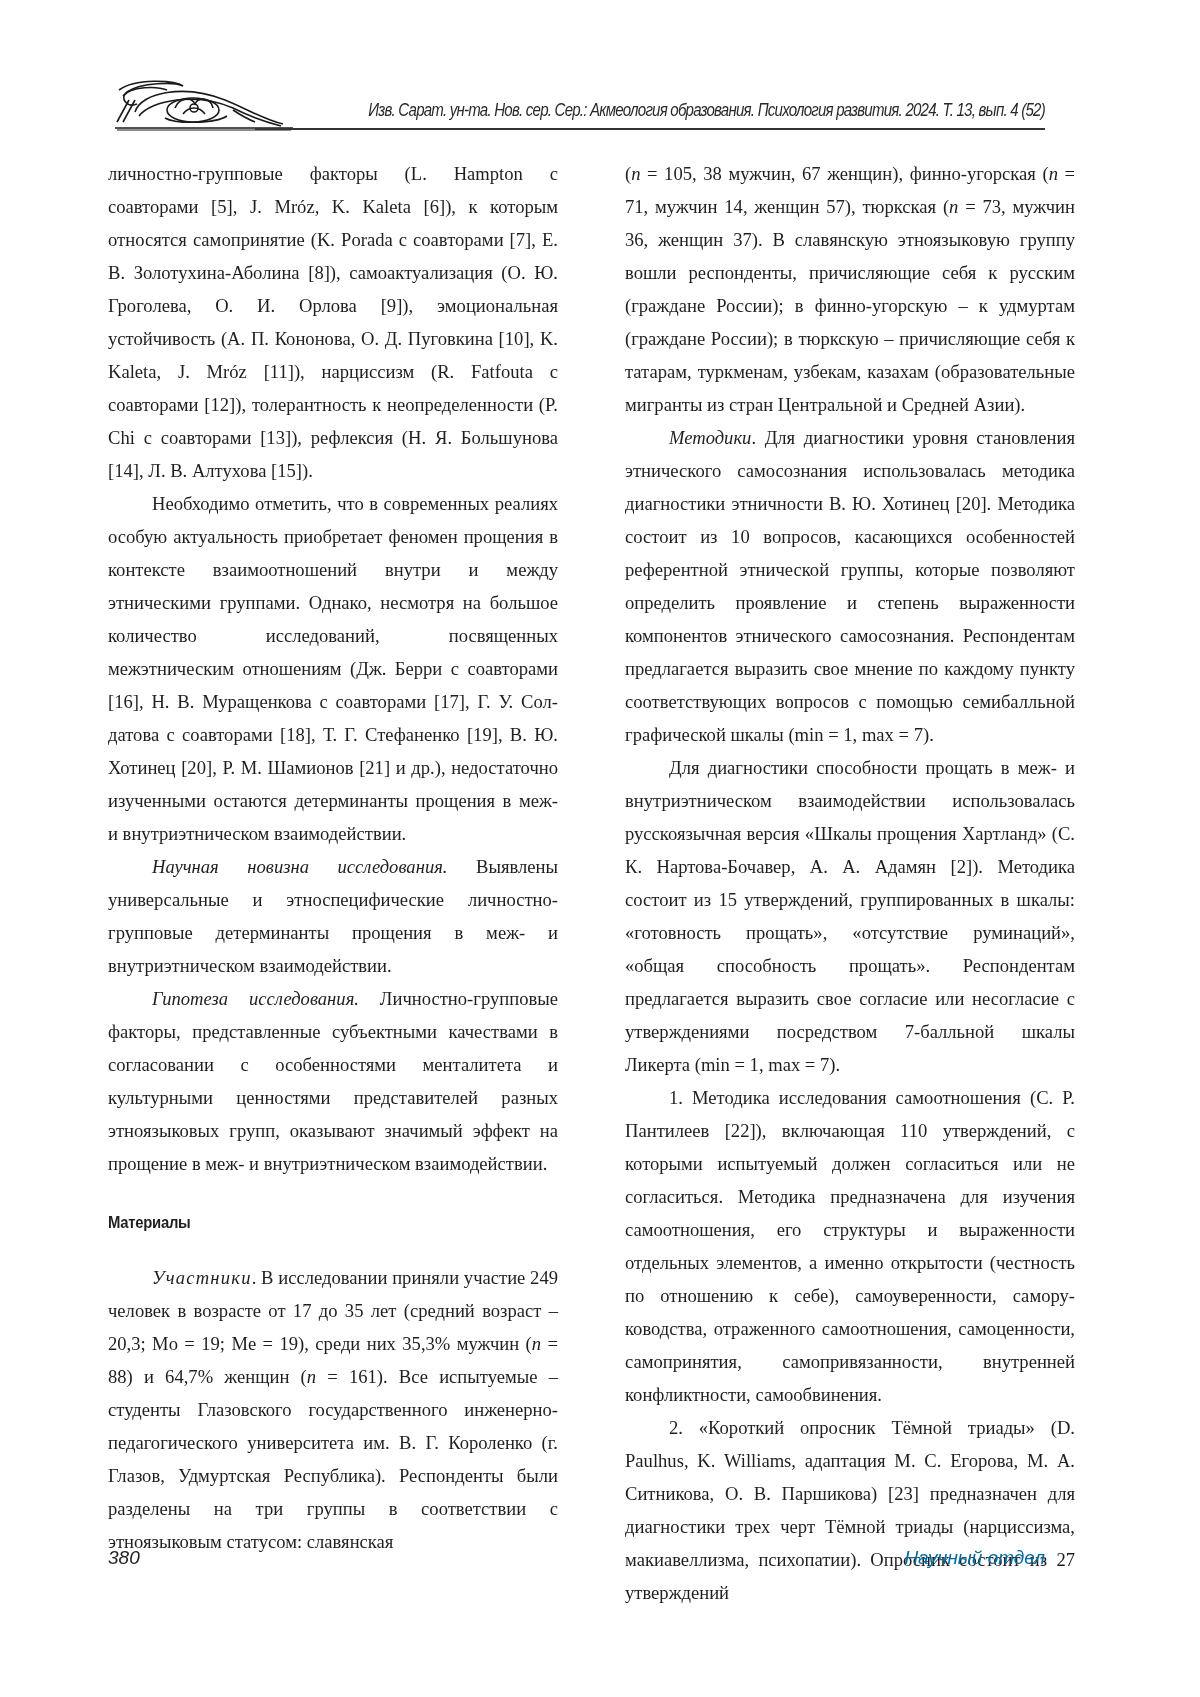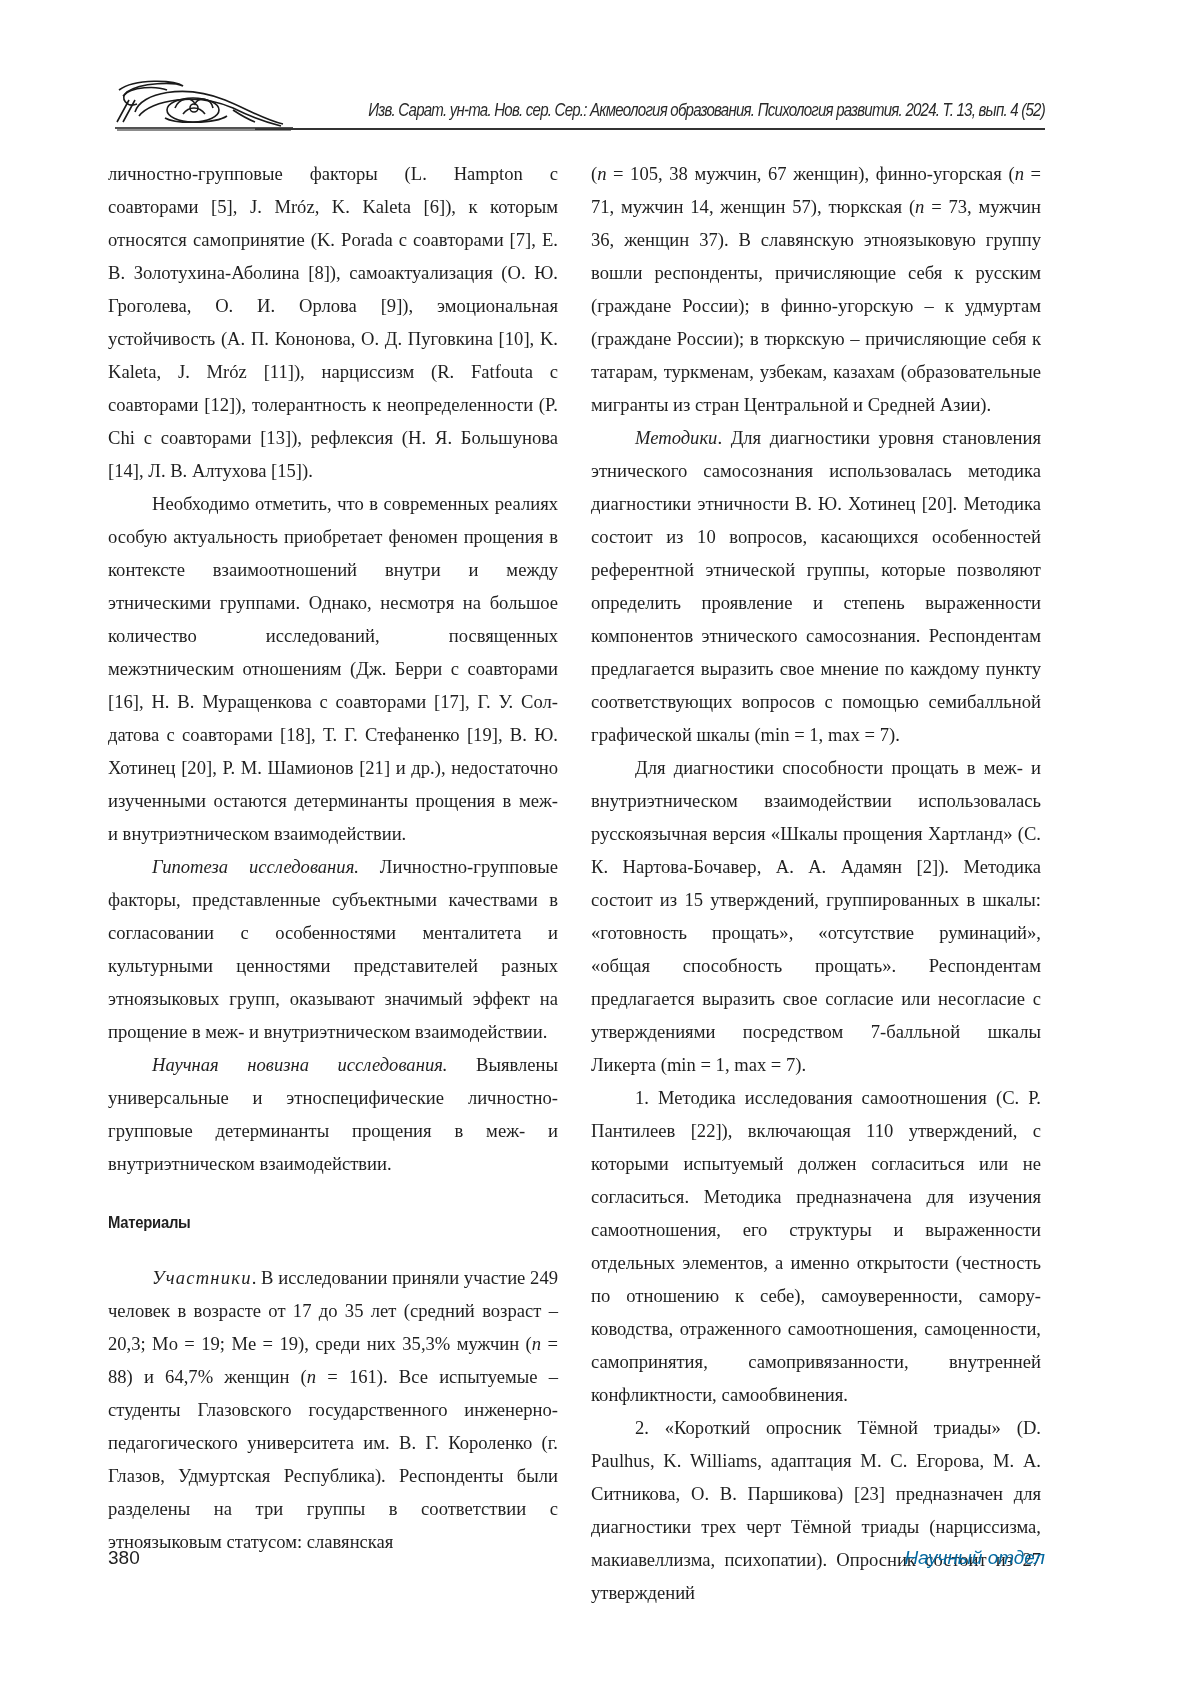"(n = 105, 38 мужчин," .col-right { left: 591px -> 625px }
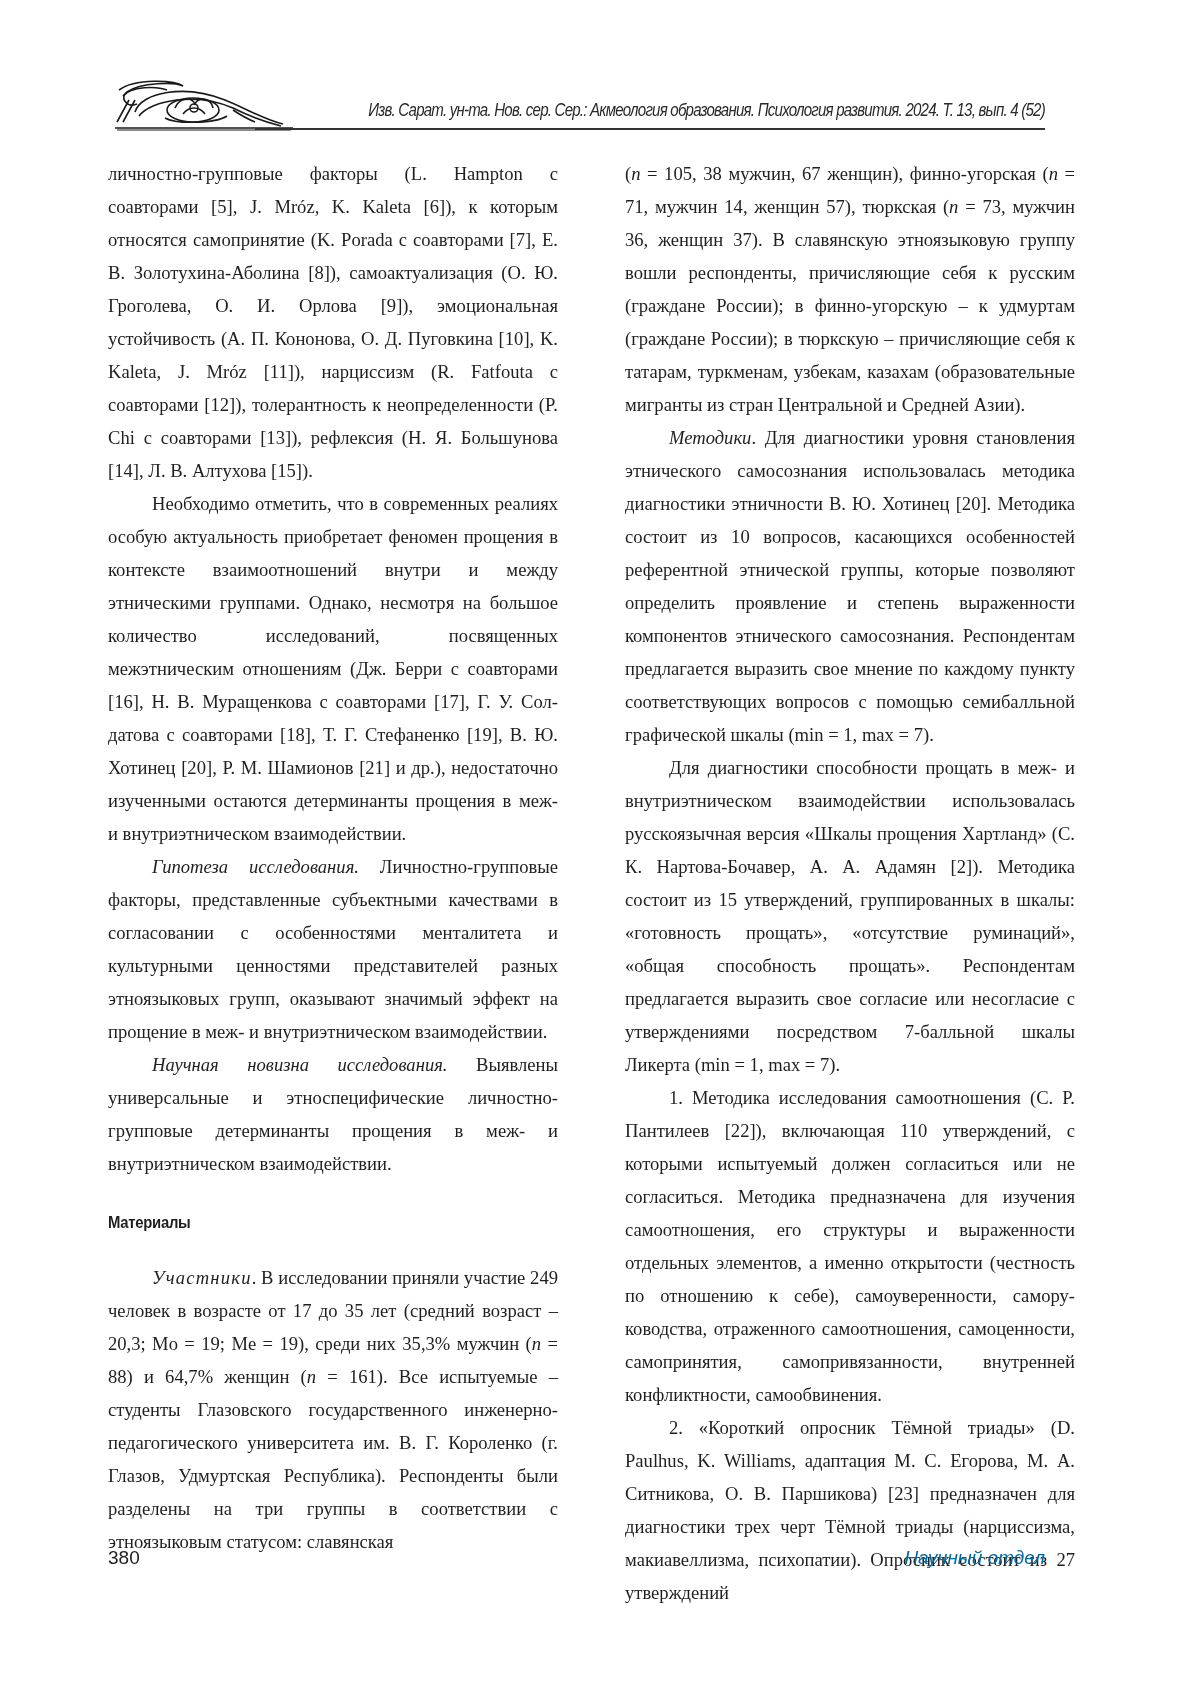"Гипотеза исследования." p.ind { order: before "Научная новизна исследования. Выявлены" -> after "Научная новизна исследования. Выявлены" }
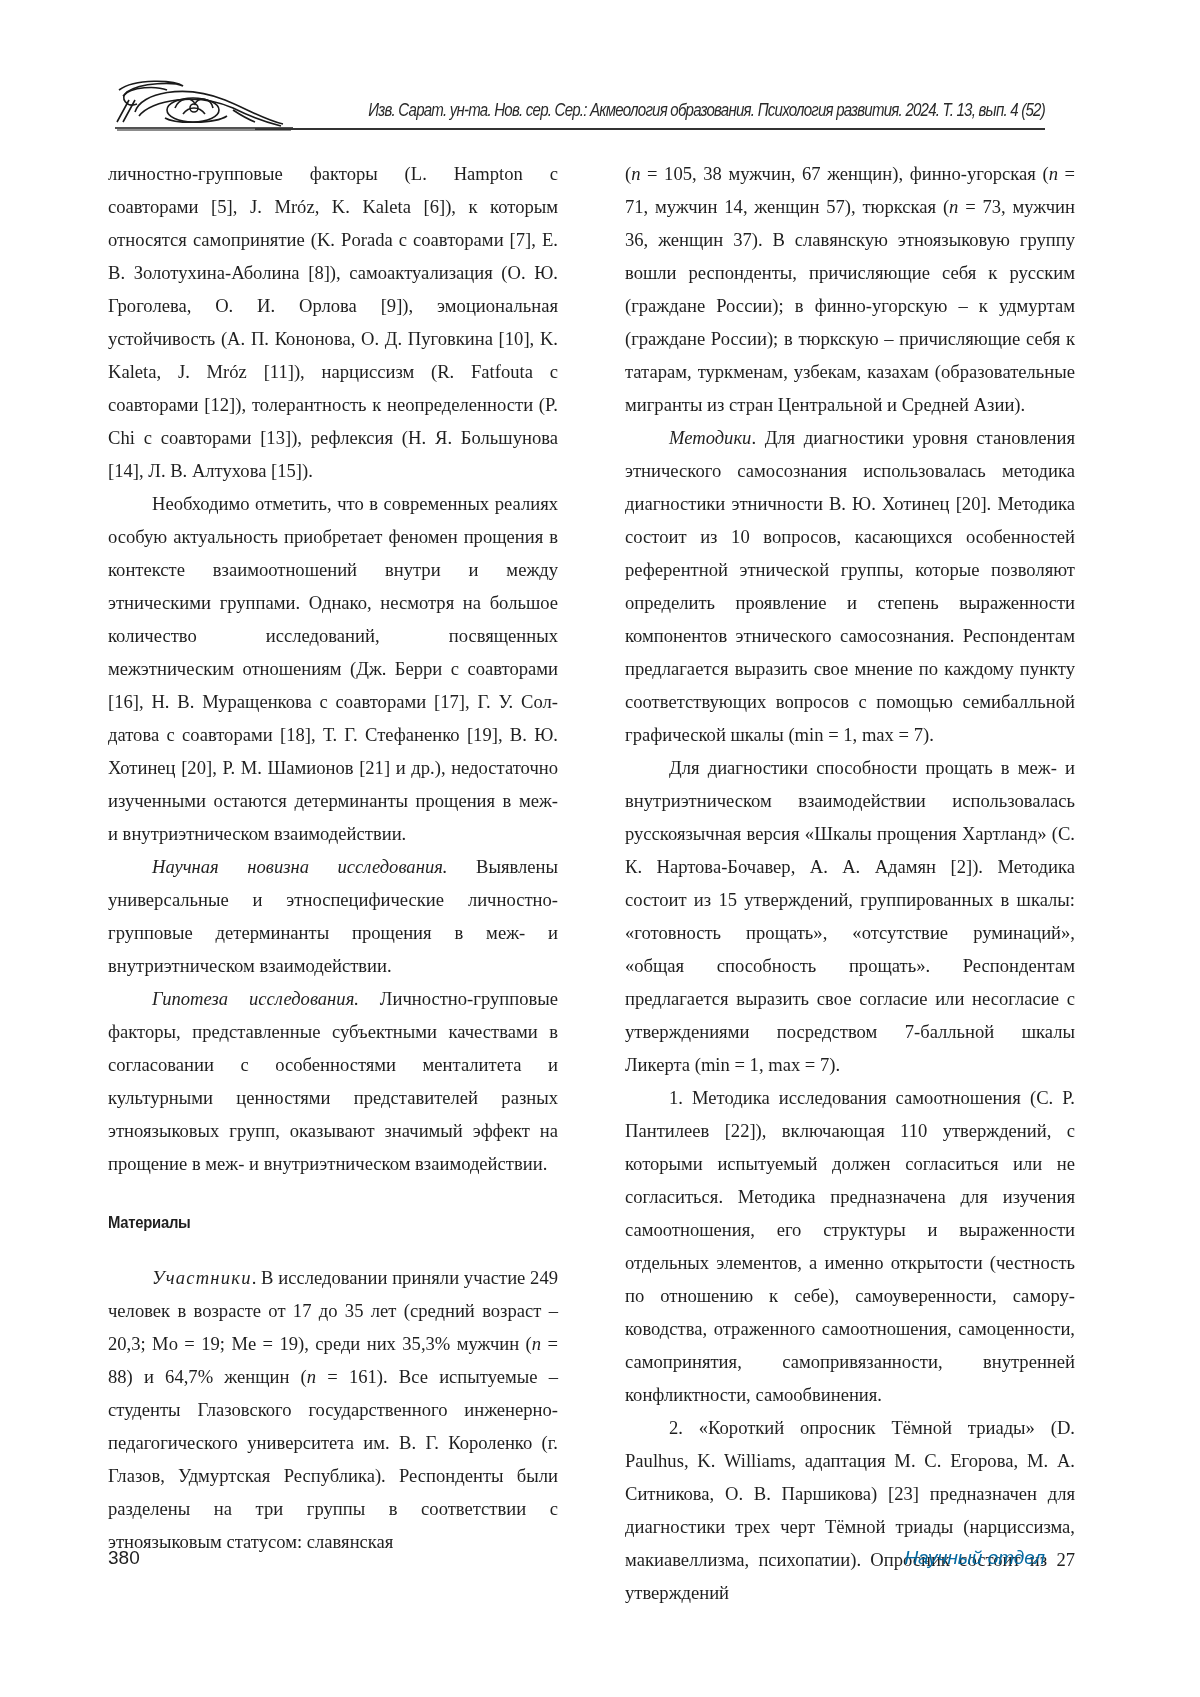"380" .footer-page { font-style: none -> italic }
